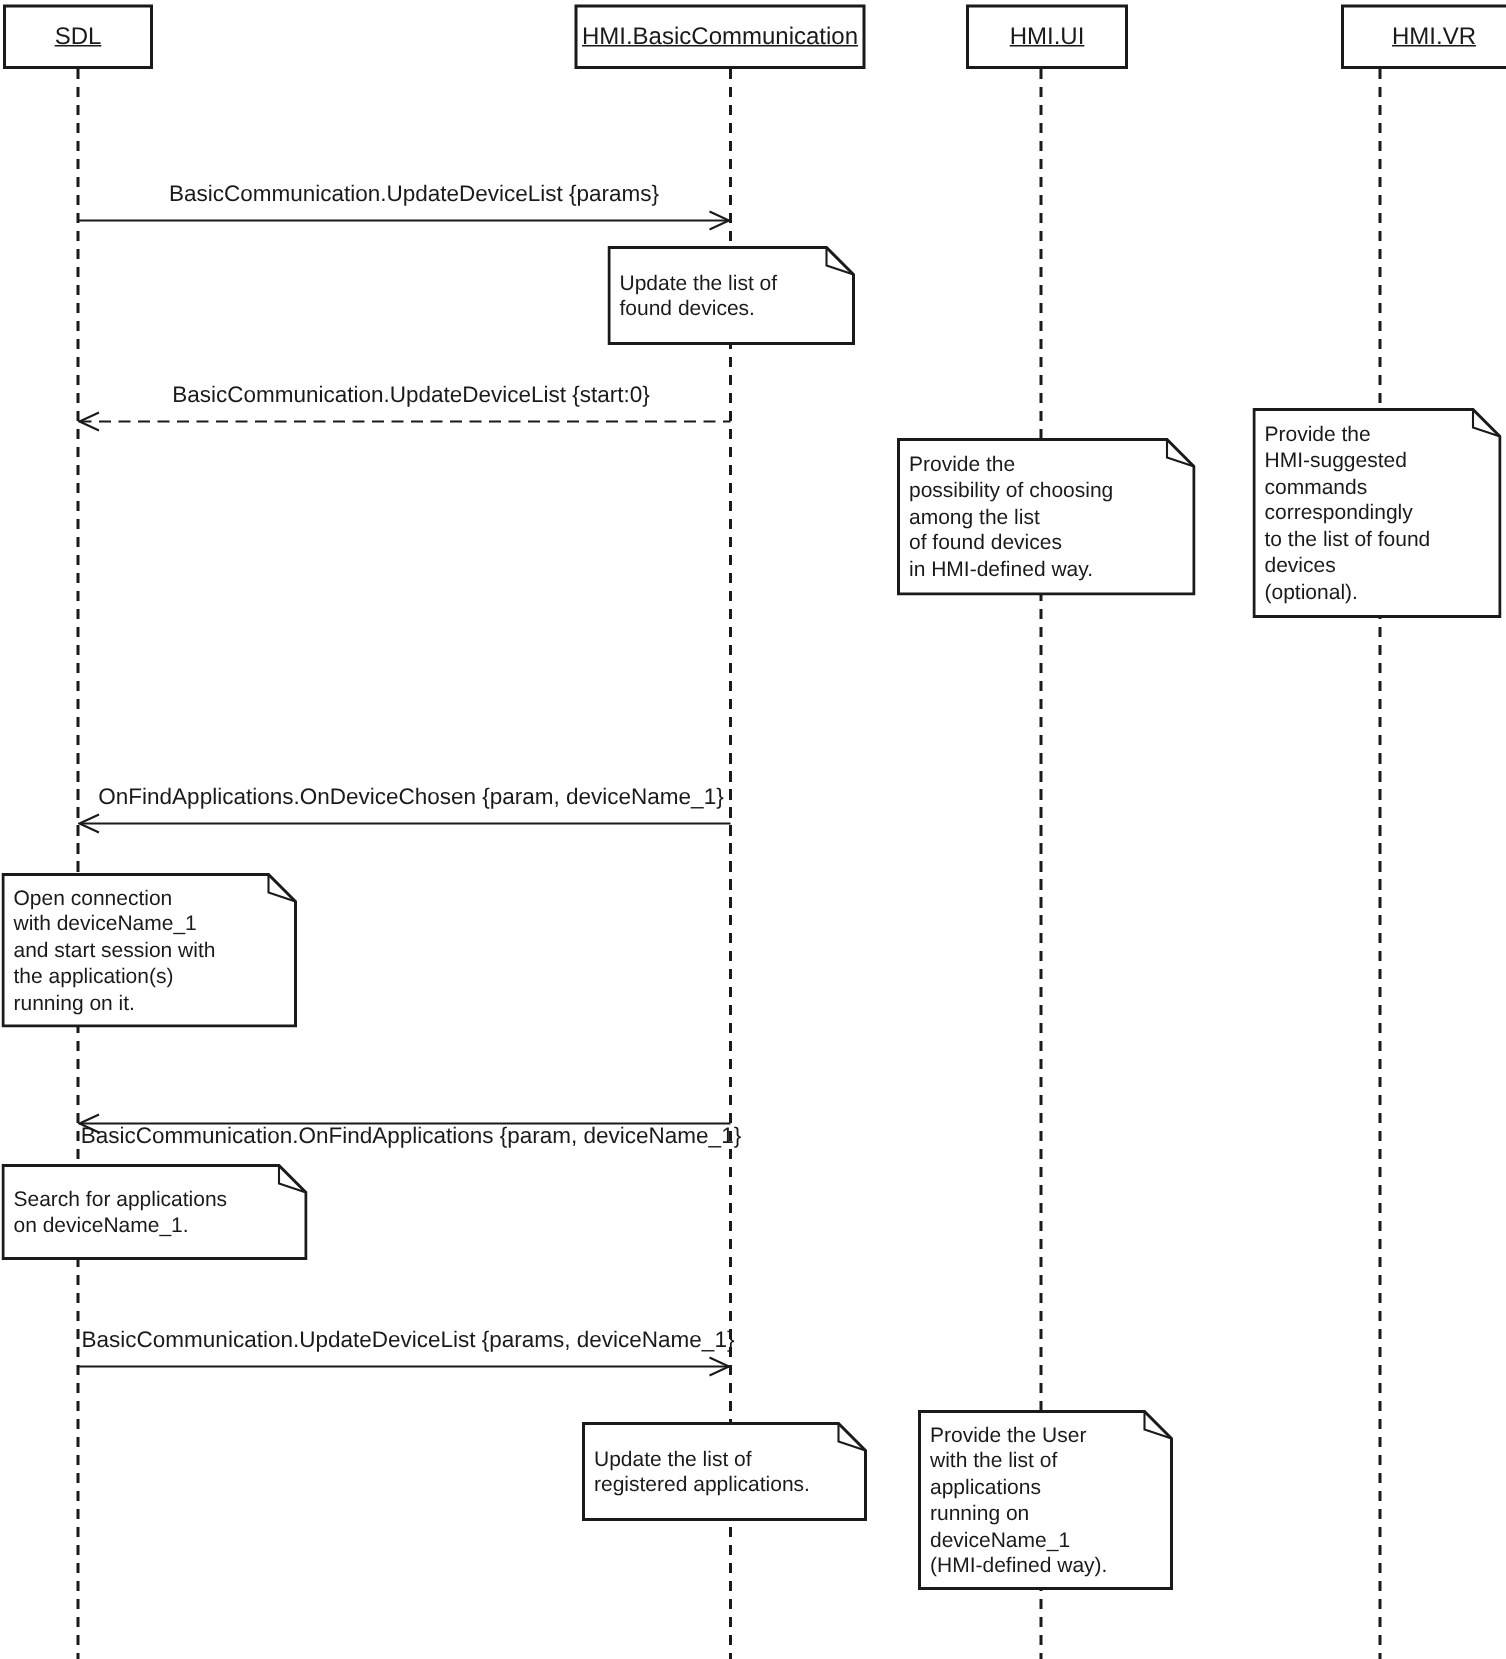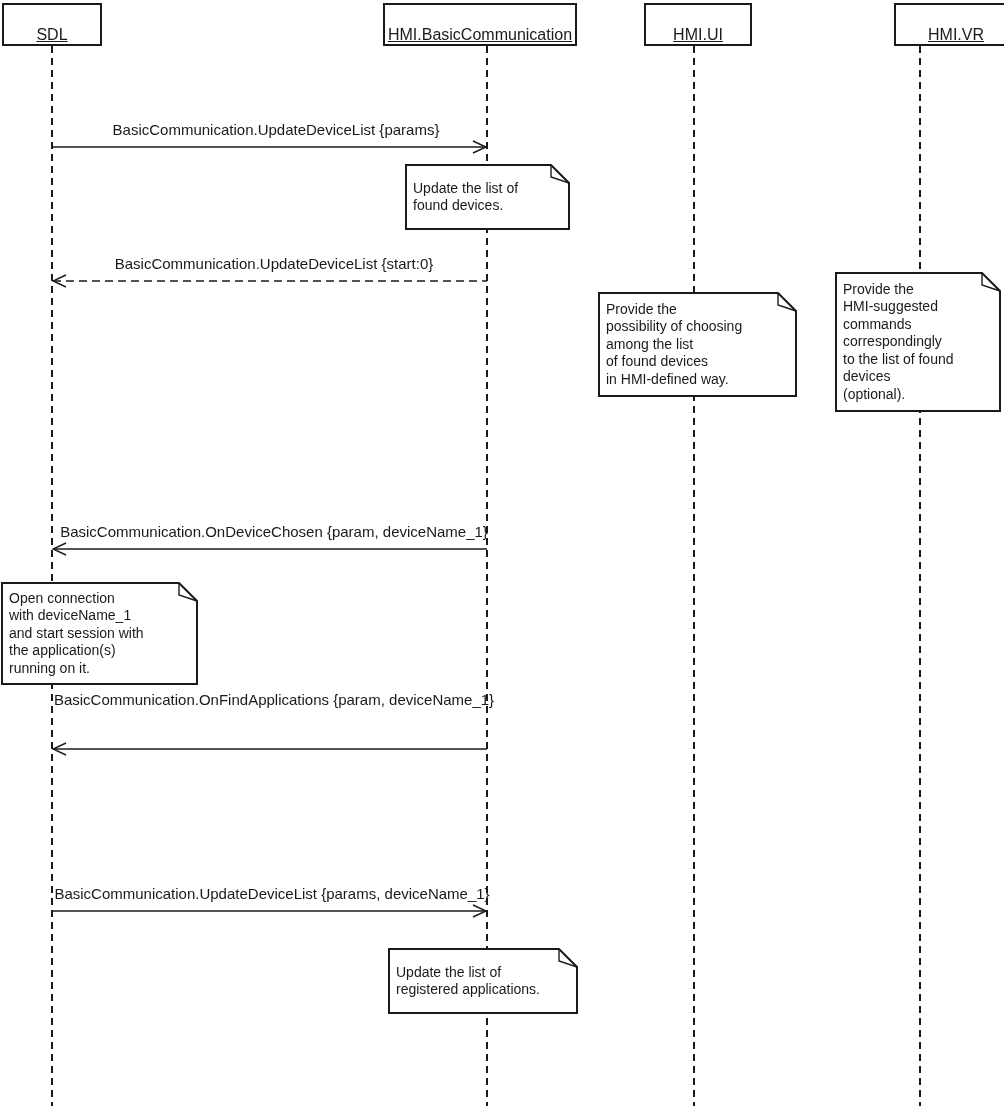"SDL" .head { align-items: flex-end -> center }
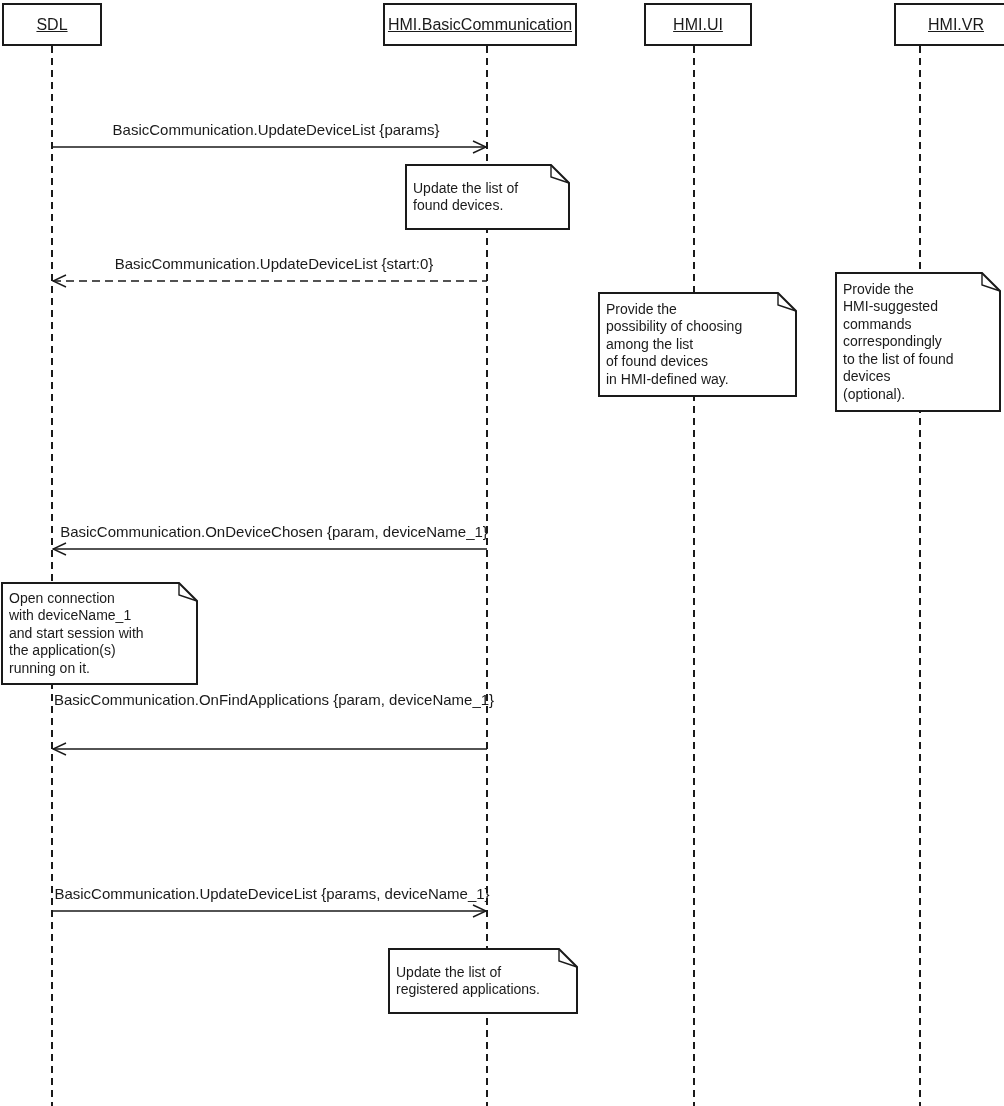"BasicCommunication.OnDeviceChosen" div.msg-label { text: BasicCommunication.OnDeviceChosen -> OnFindApplications.OnDeviceChosen }
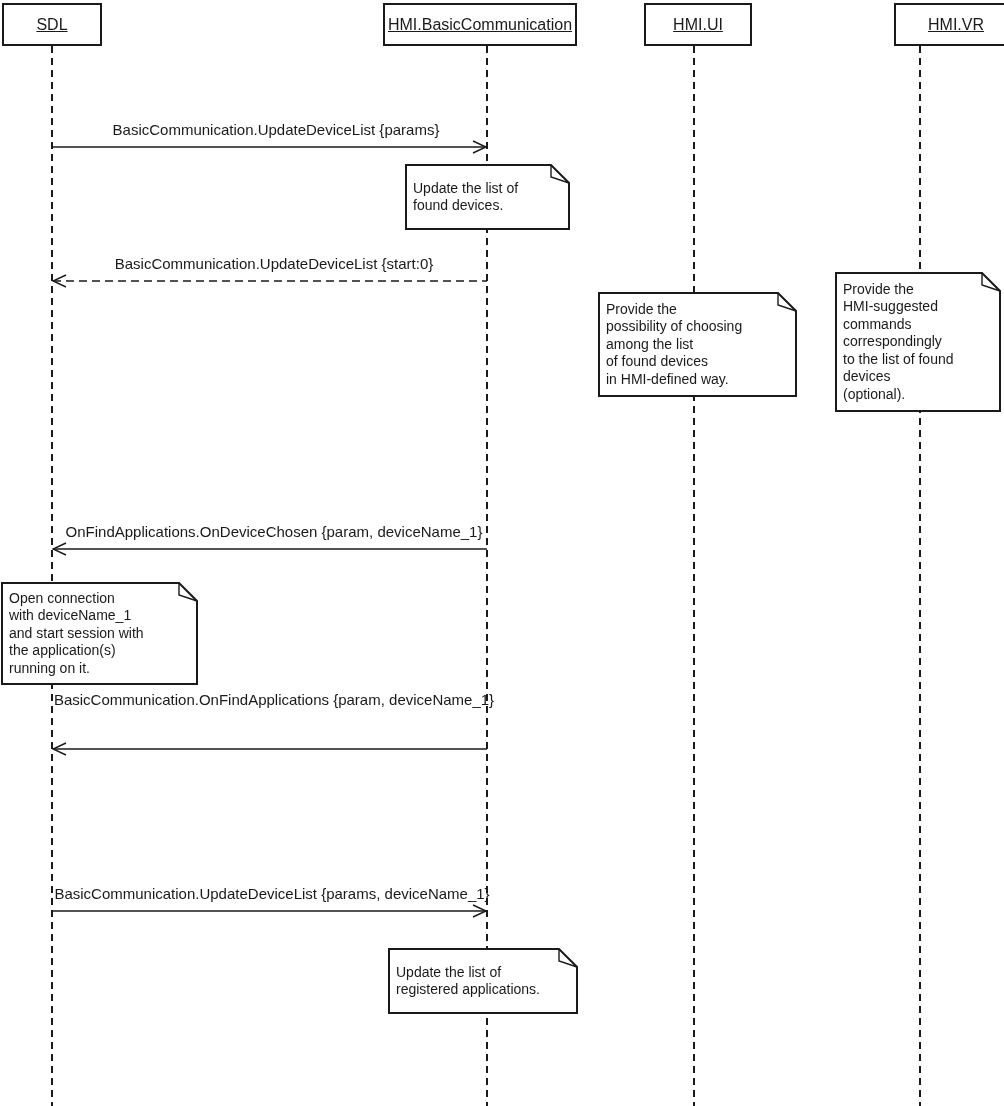"BasicCommunication.OnFindApplications" div.msg-label { top: 690px -> 748px }
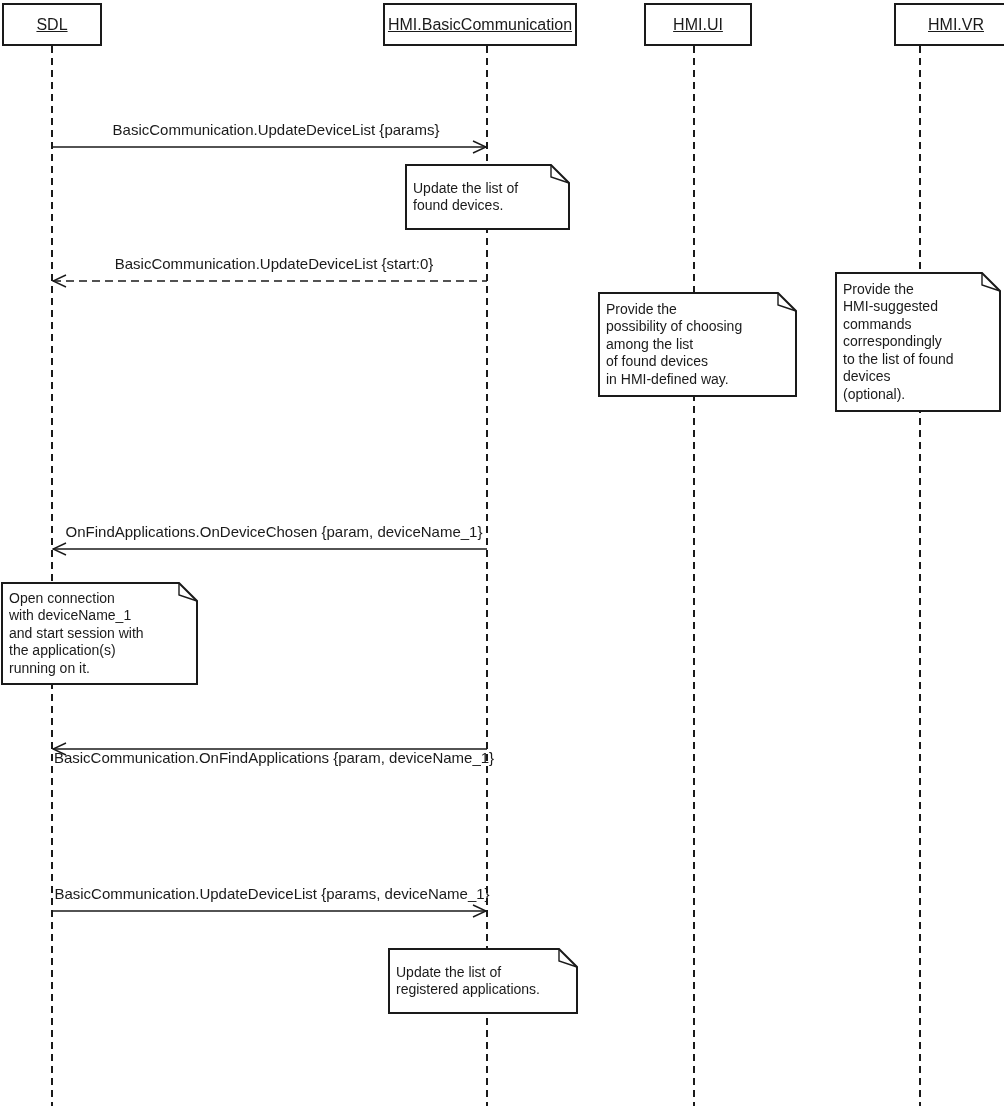"Search for applications" div.note { html: none -> <div> <svg> <path></path> <path></path> </svg> <div>Search for applications on deviceName_1.</div> </div> }
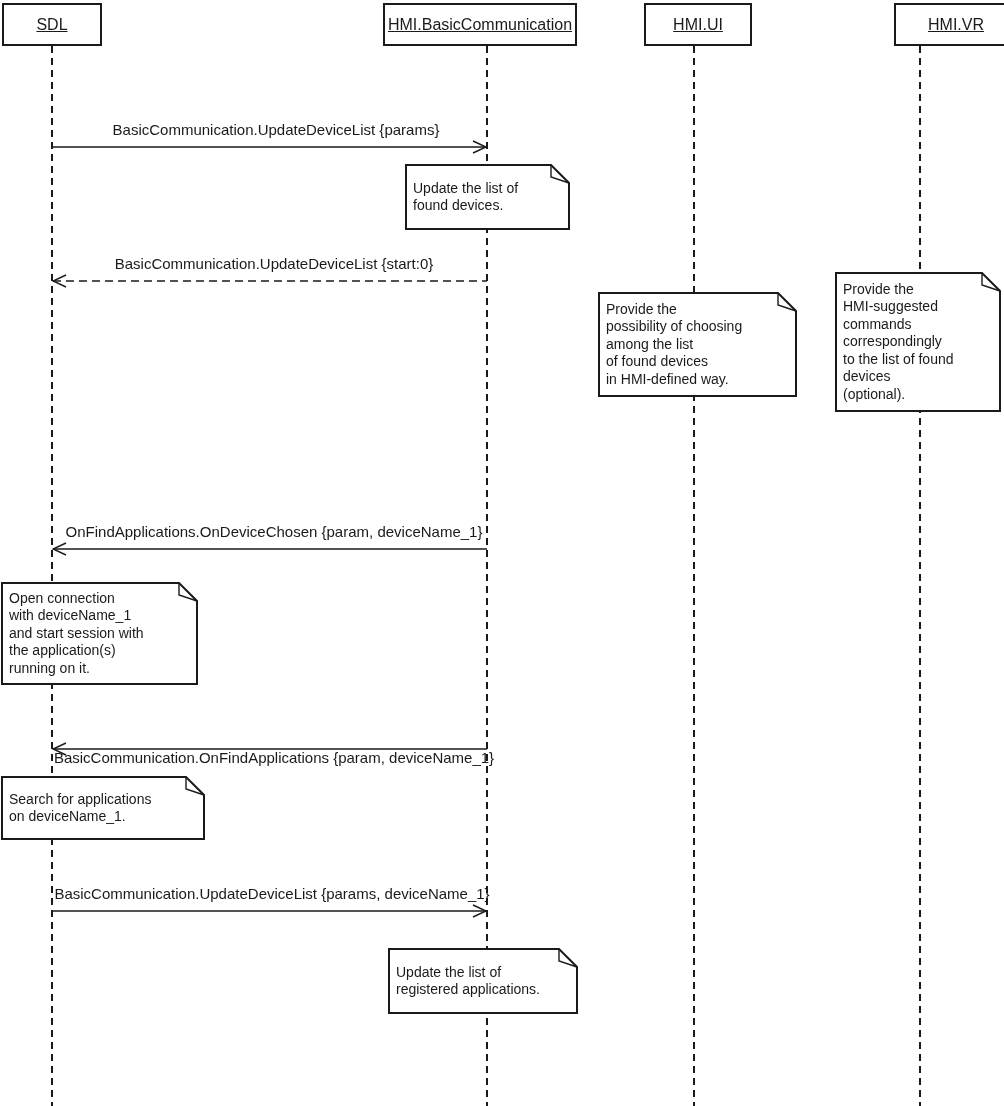"Provide the User" div.note { html: none -> <div> <svg> <path></path> <path></path> </svg> <div>Provide the User with the list of applications running on deviceName_1 (HMI-defined way).</div> </div> }
